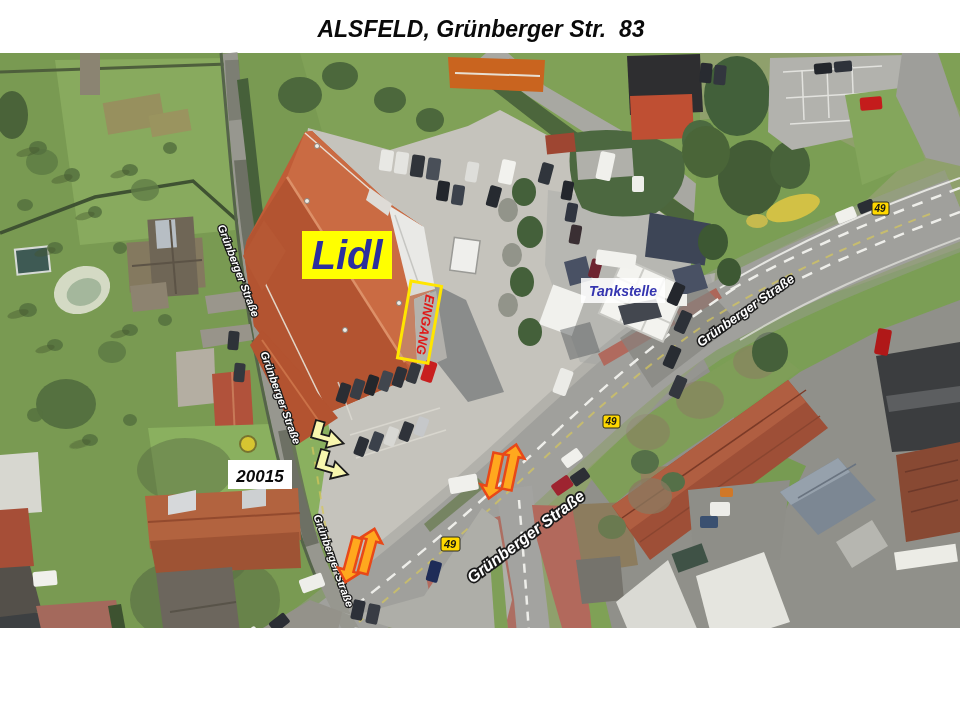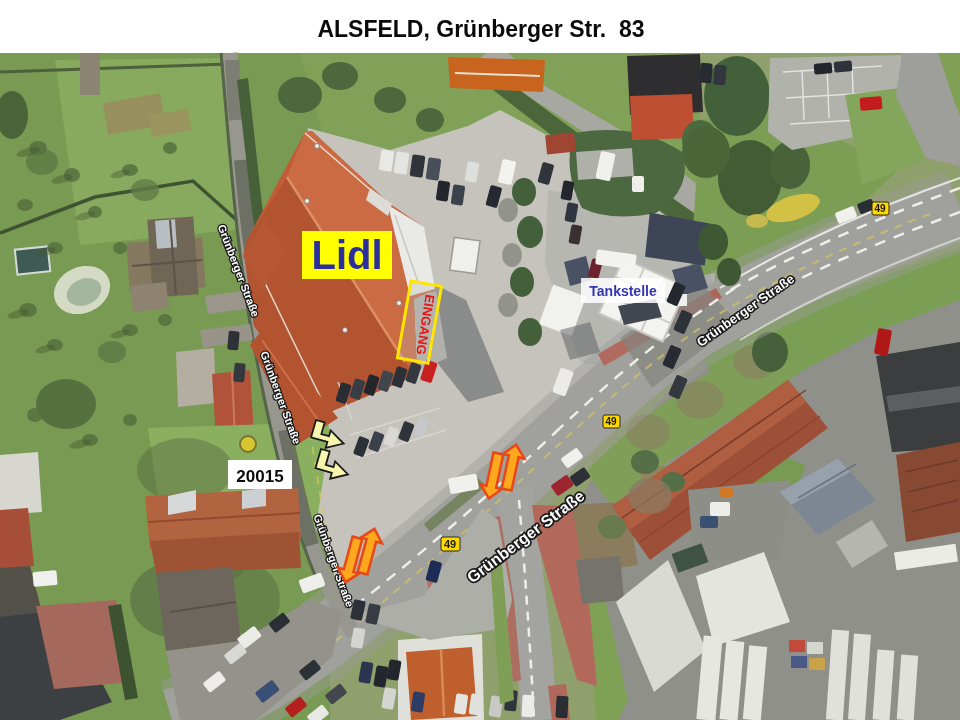"ALSFELD, Grünberger Str. 83" .page { font-style: none -> italic; height: 720px -> 628px }
